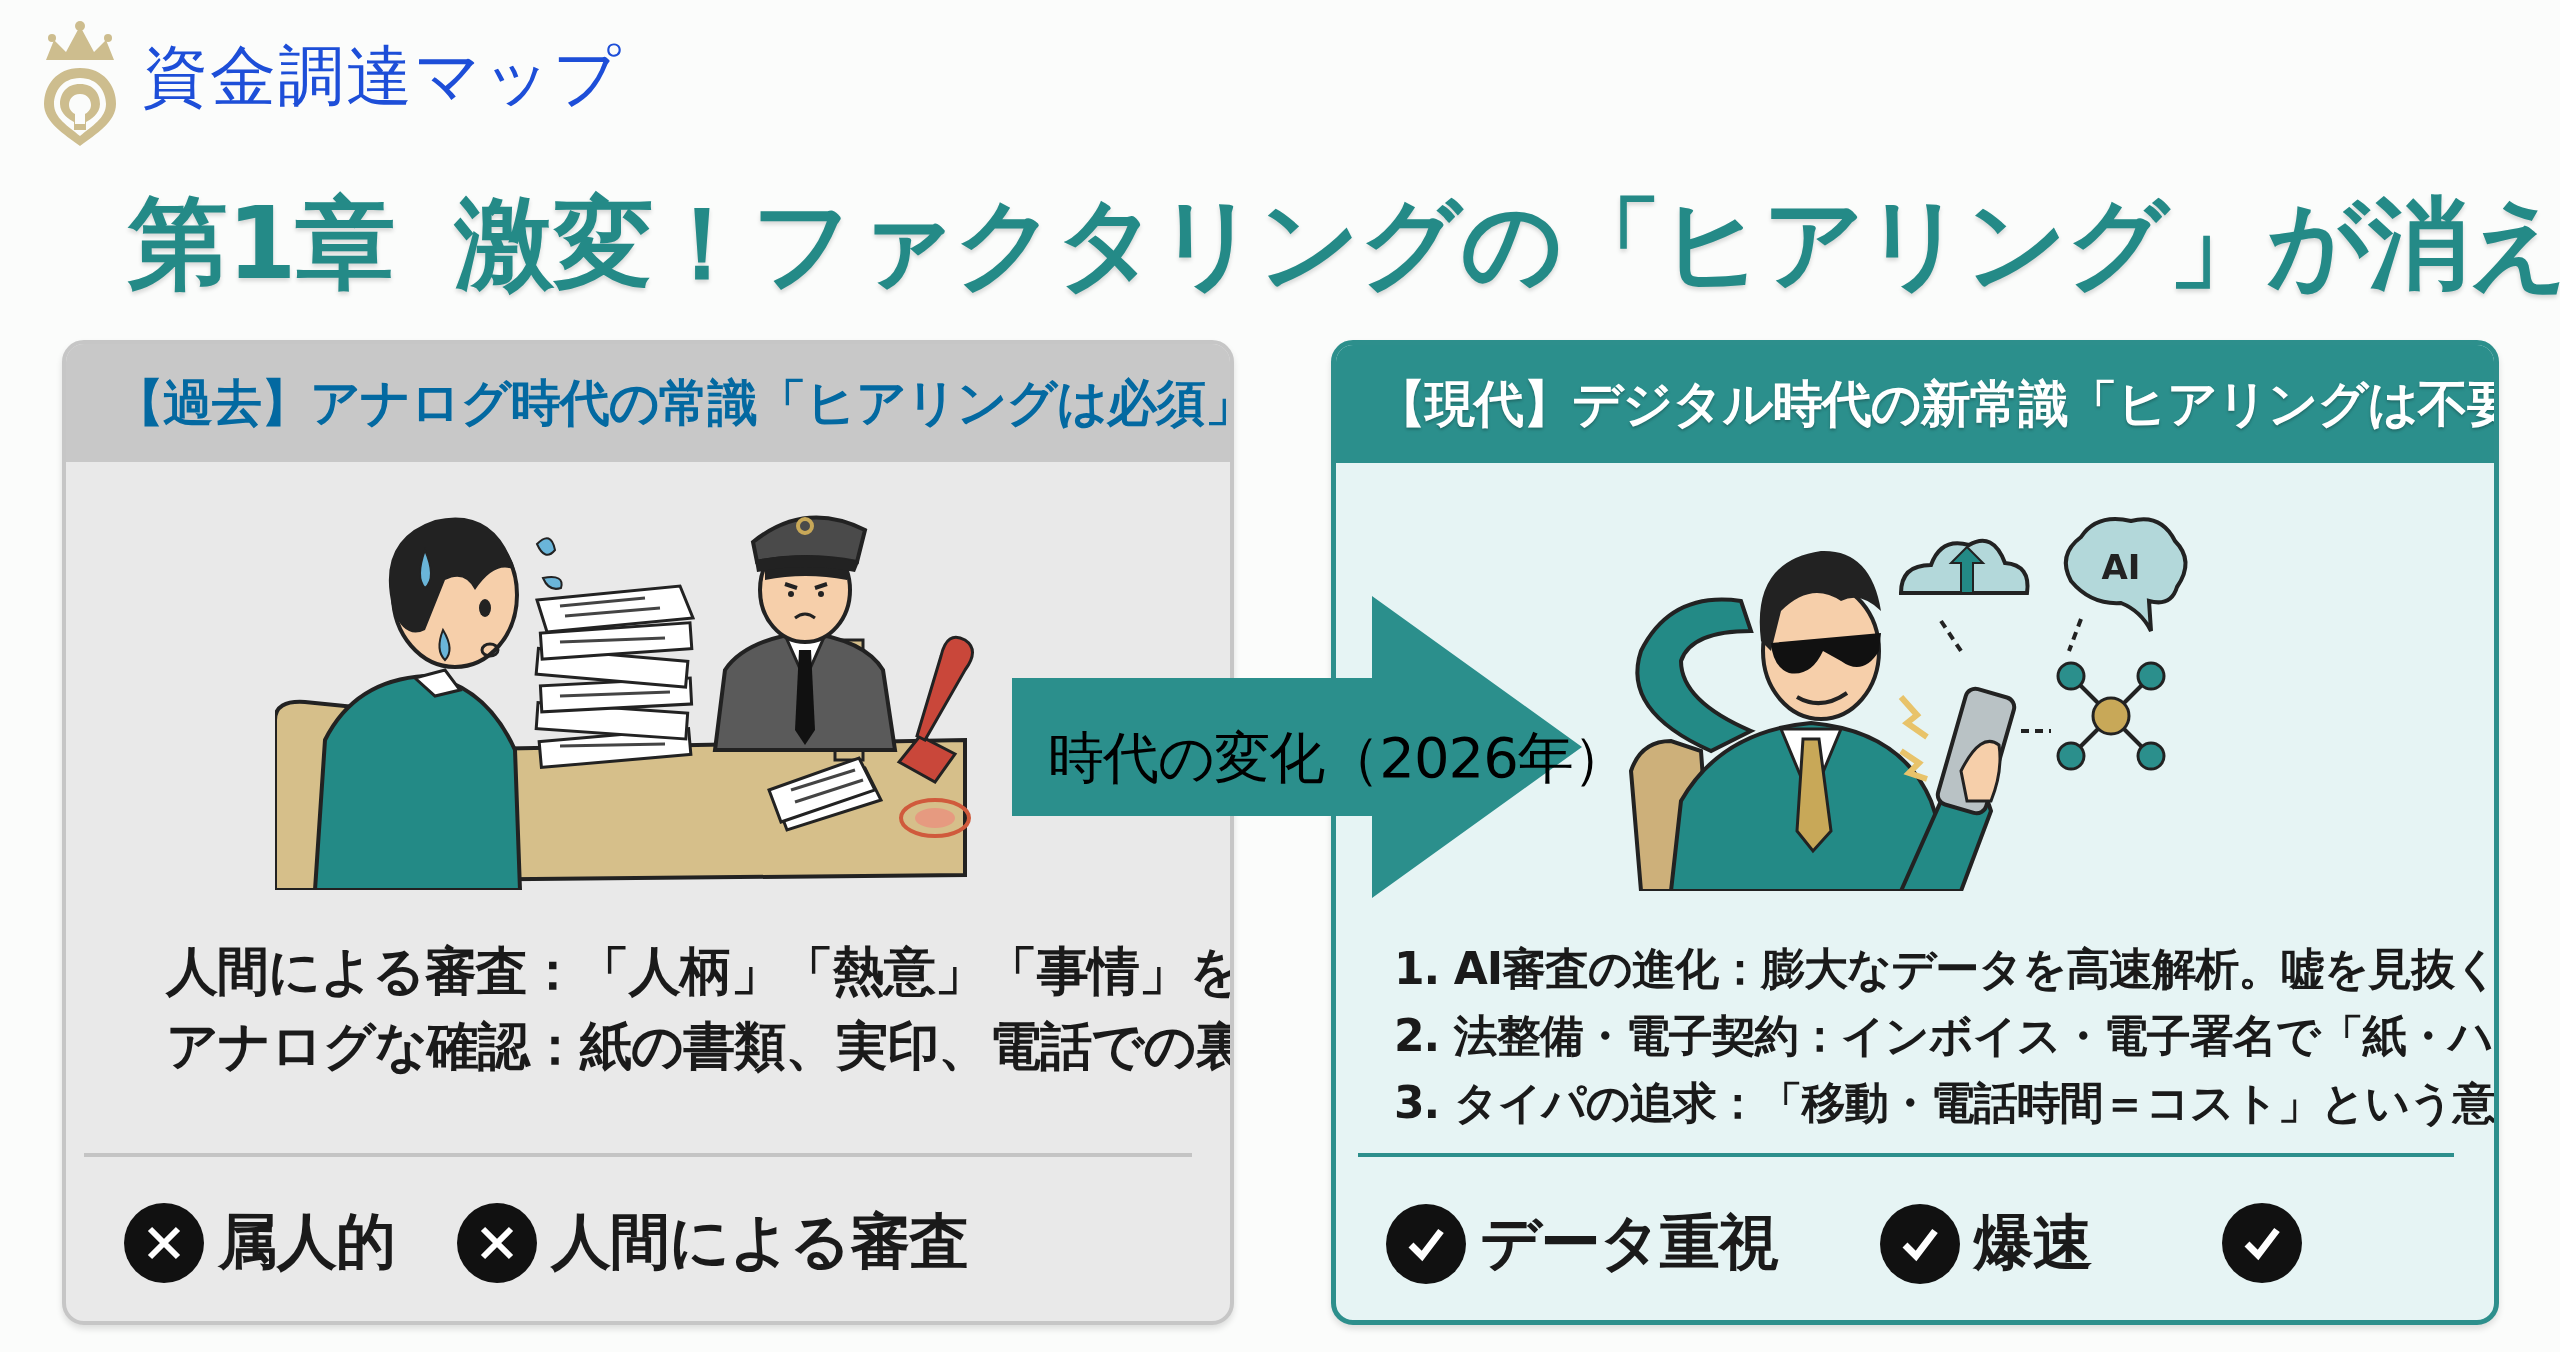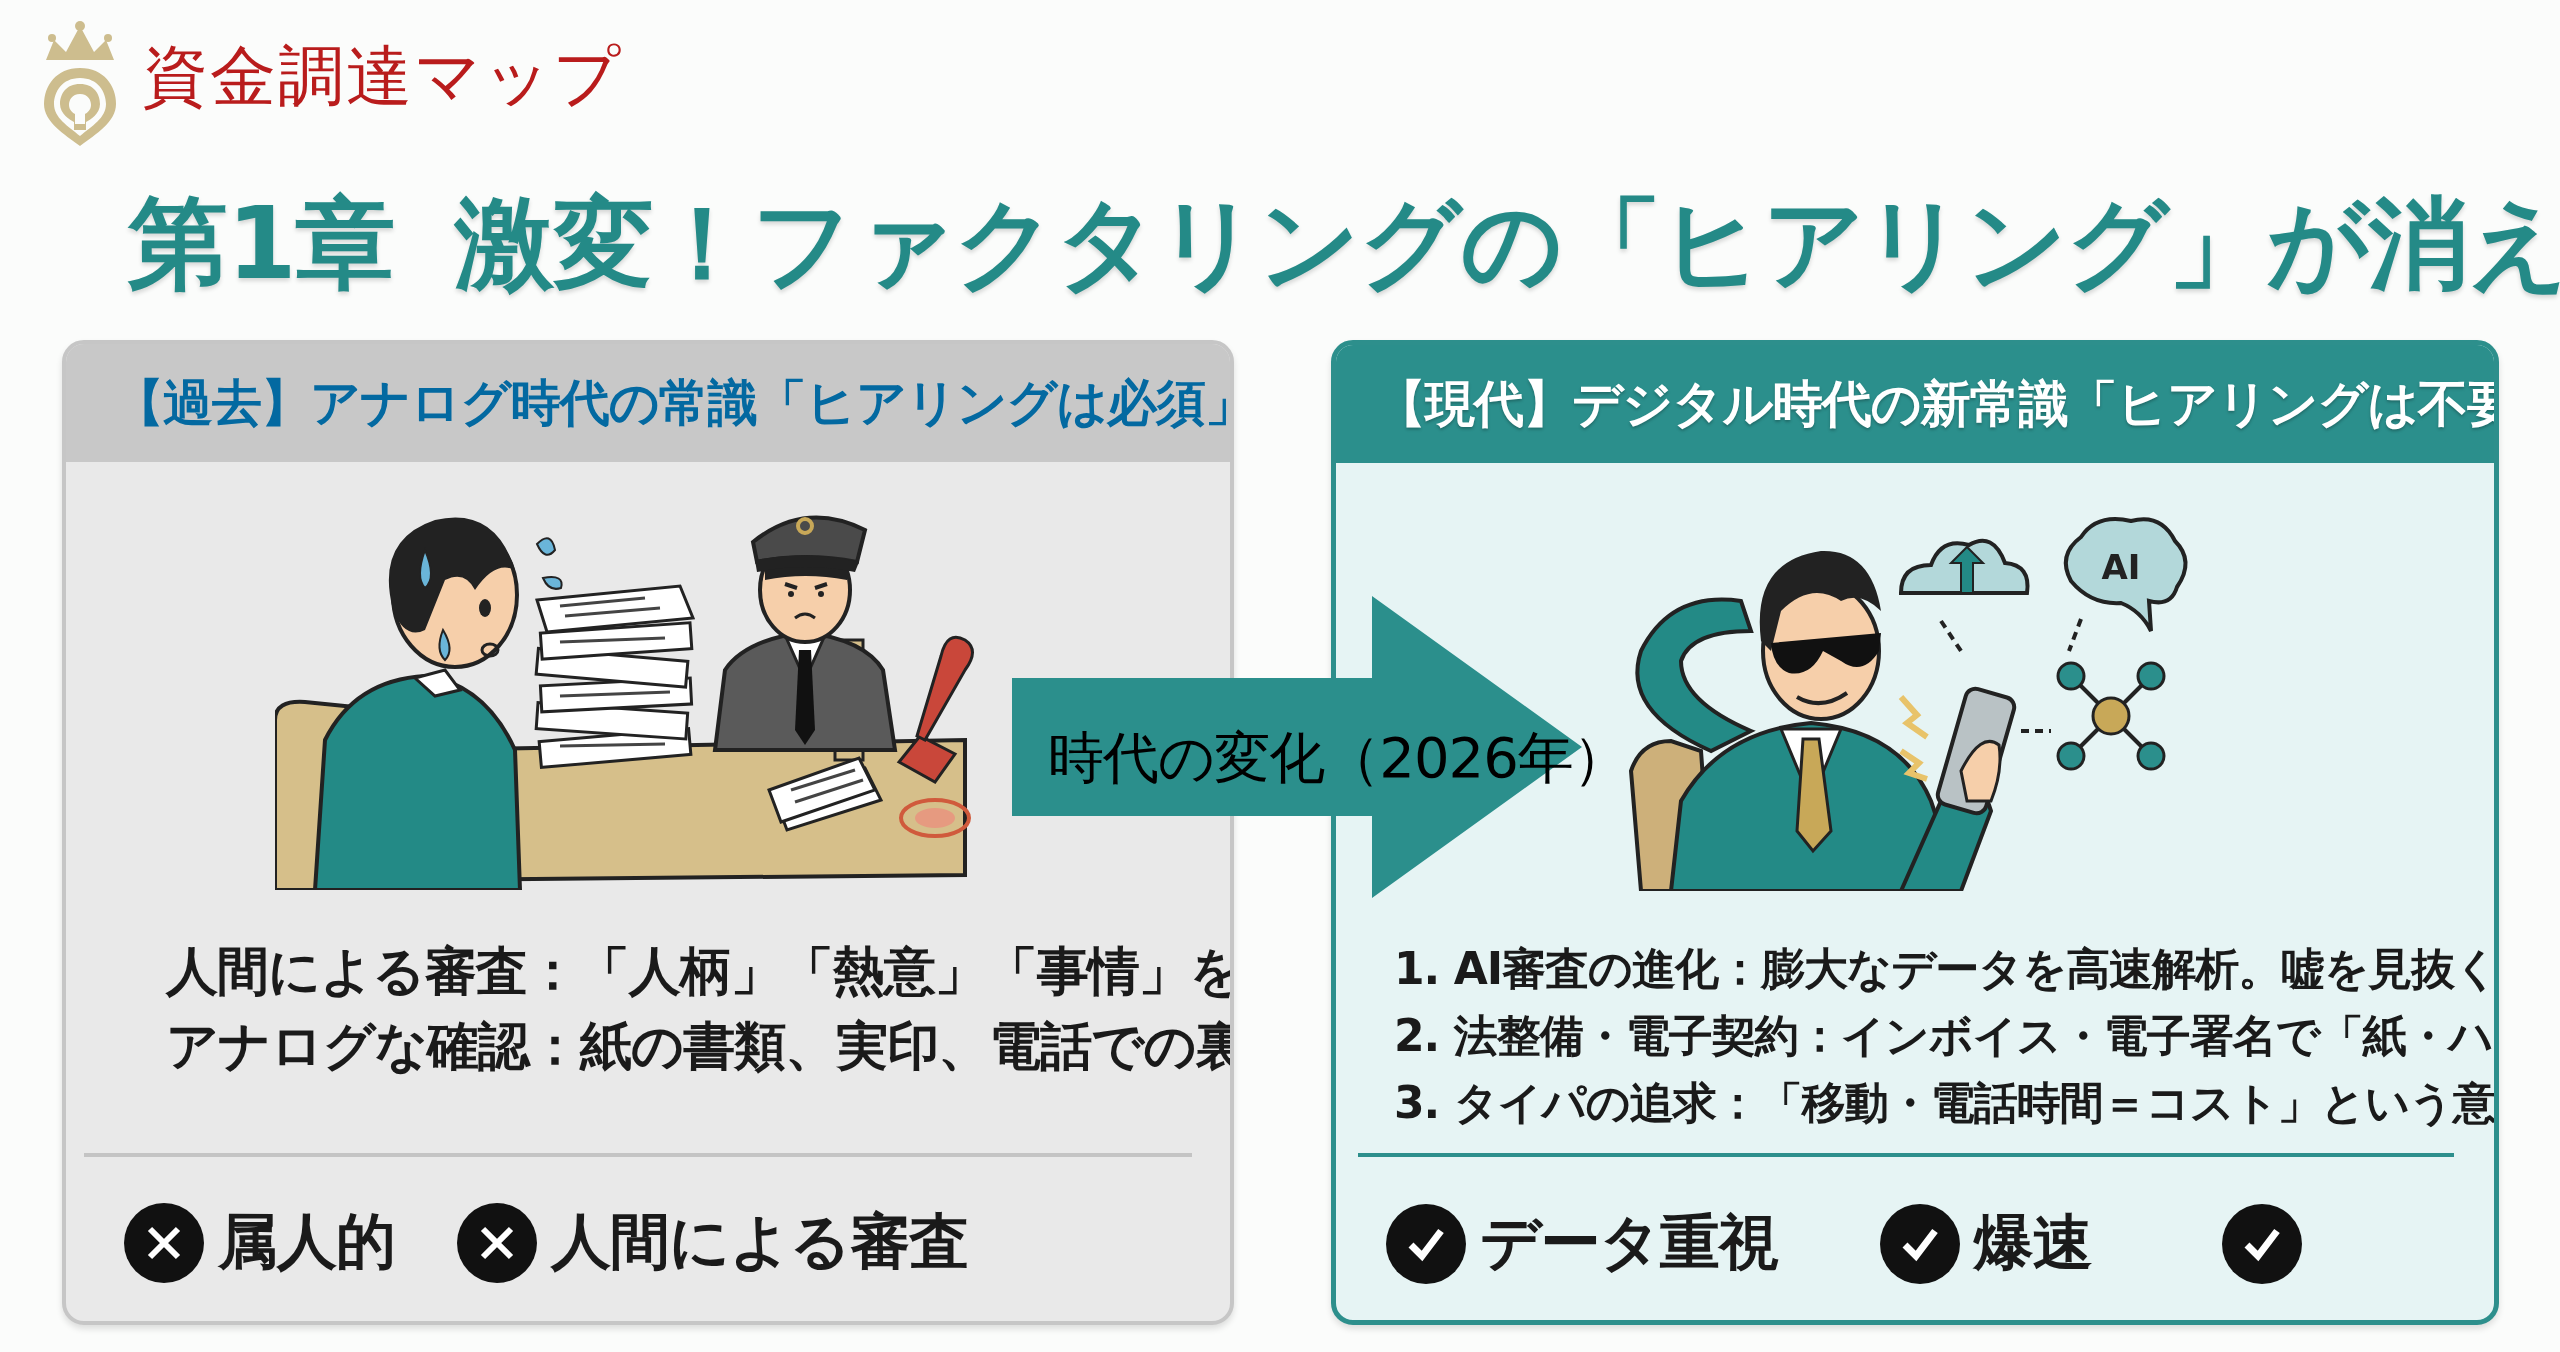"資金調達マップ" .brand { color: #b91c1c -> #1d4ed8 }
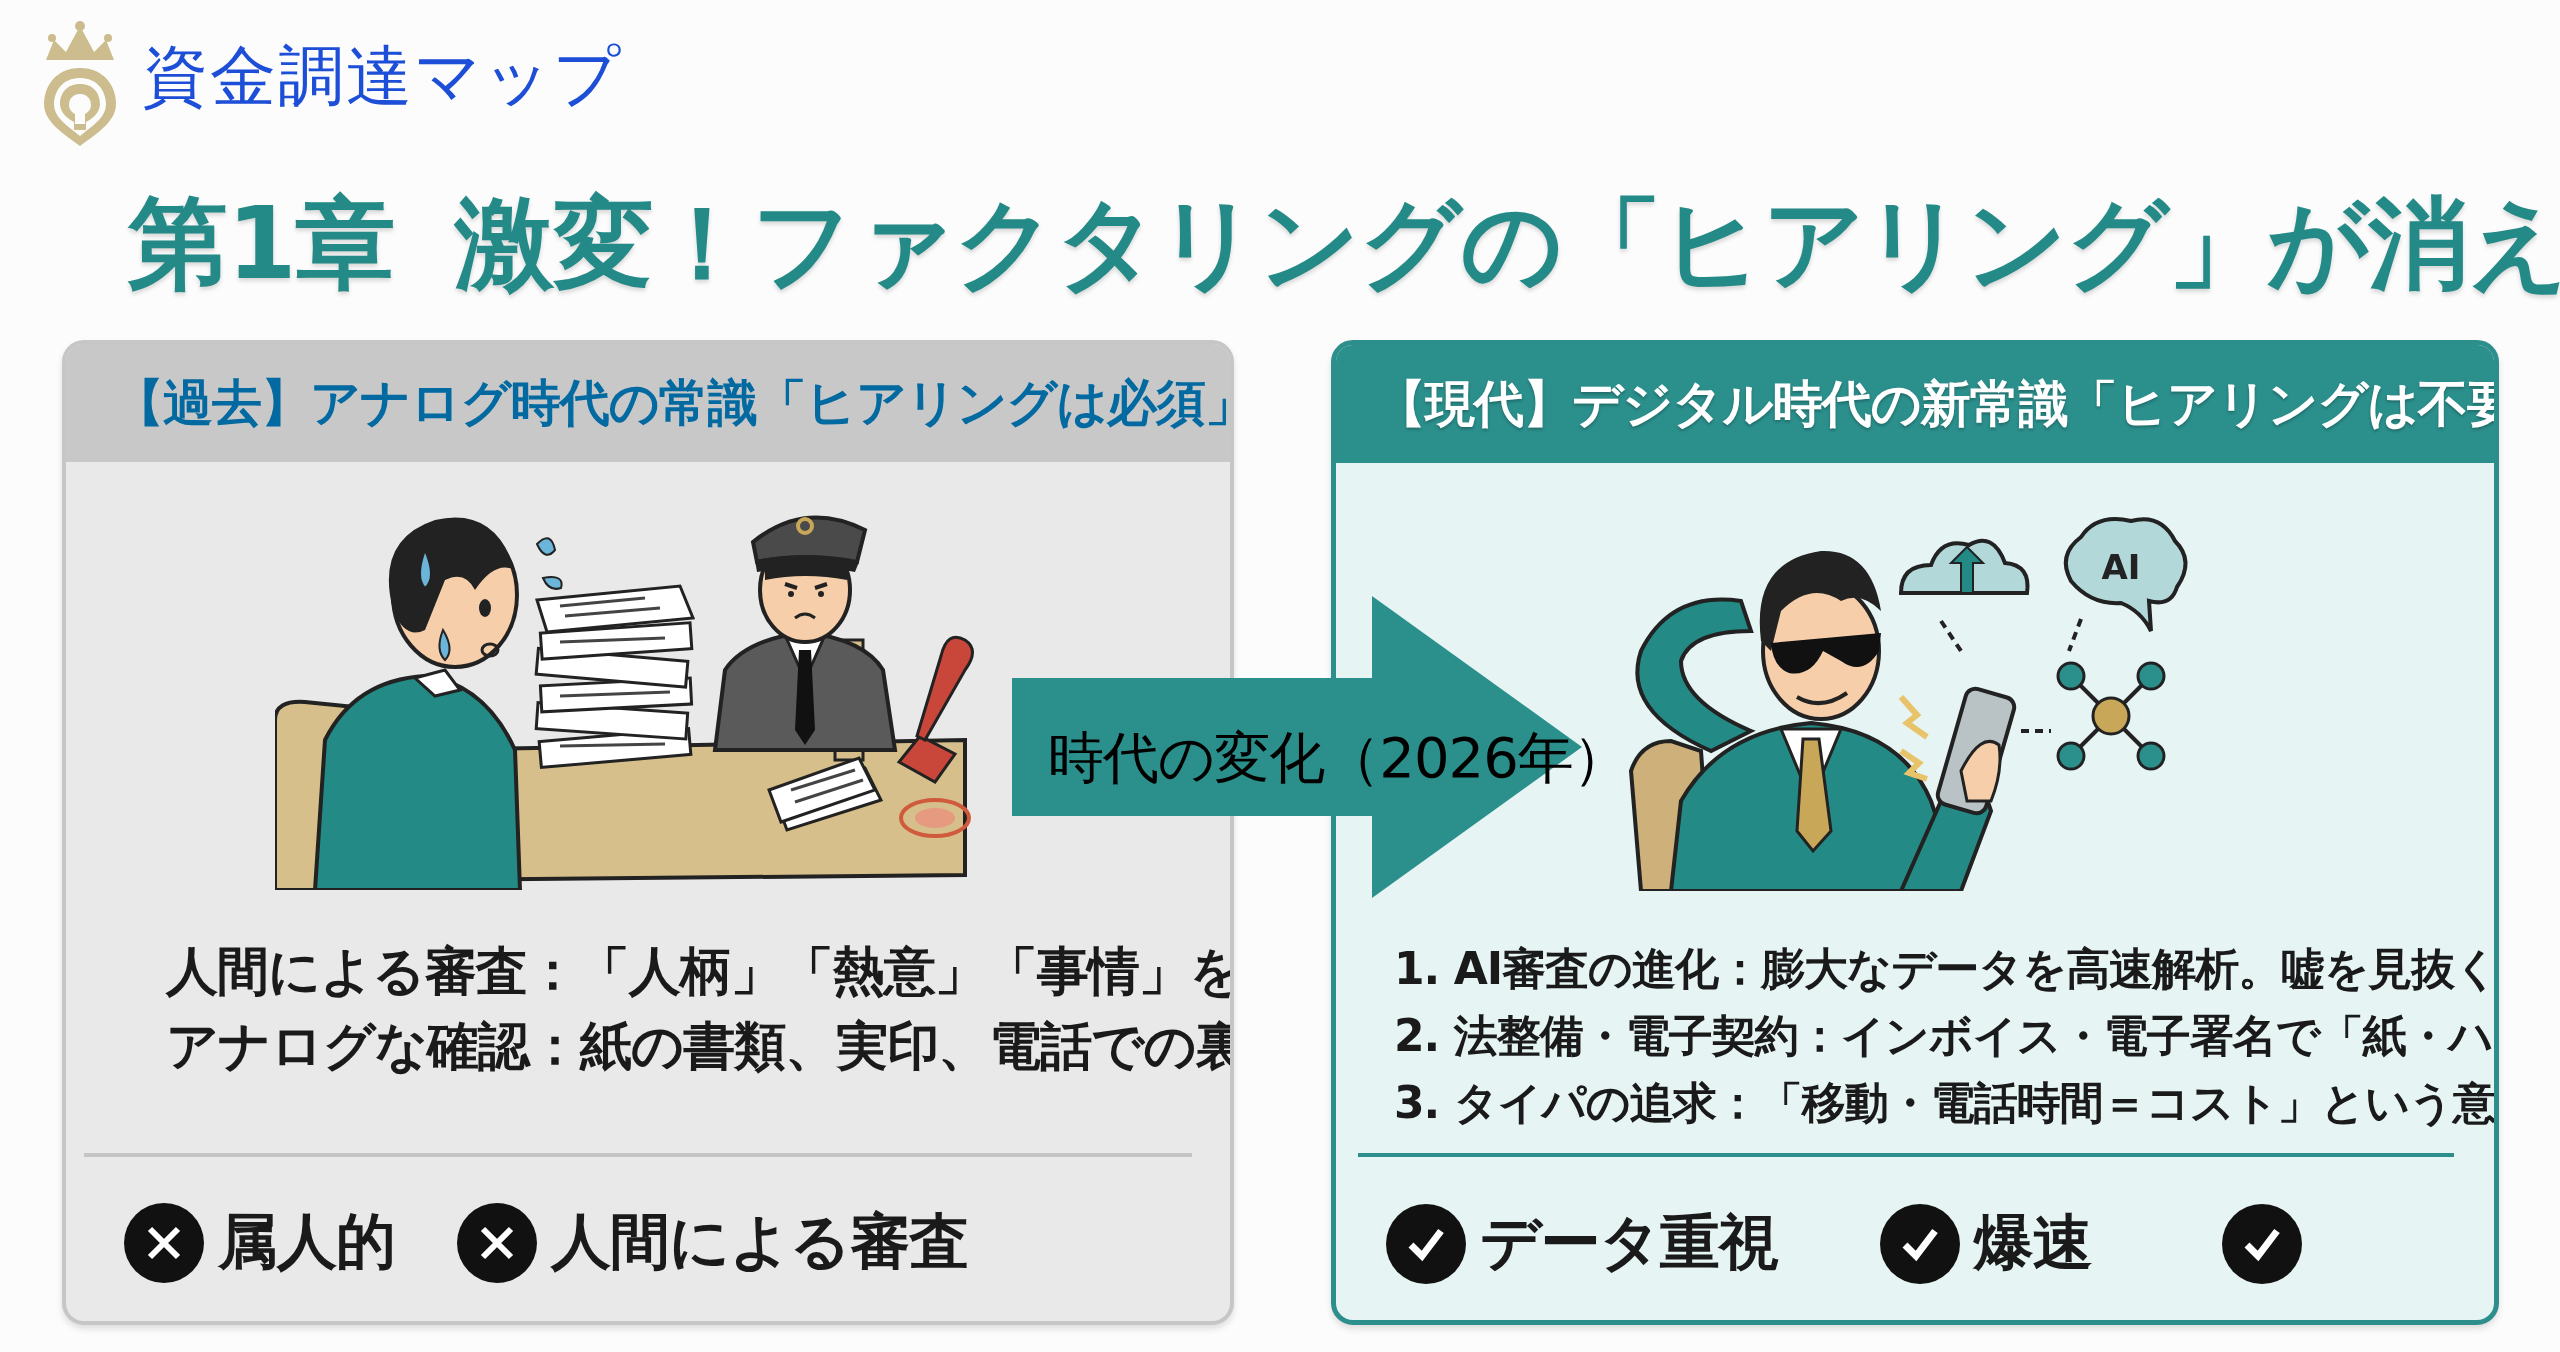"属人的" .badges { align-items: flex-end -> flex-start }
